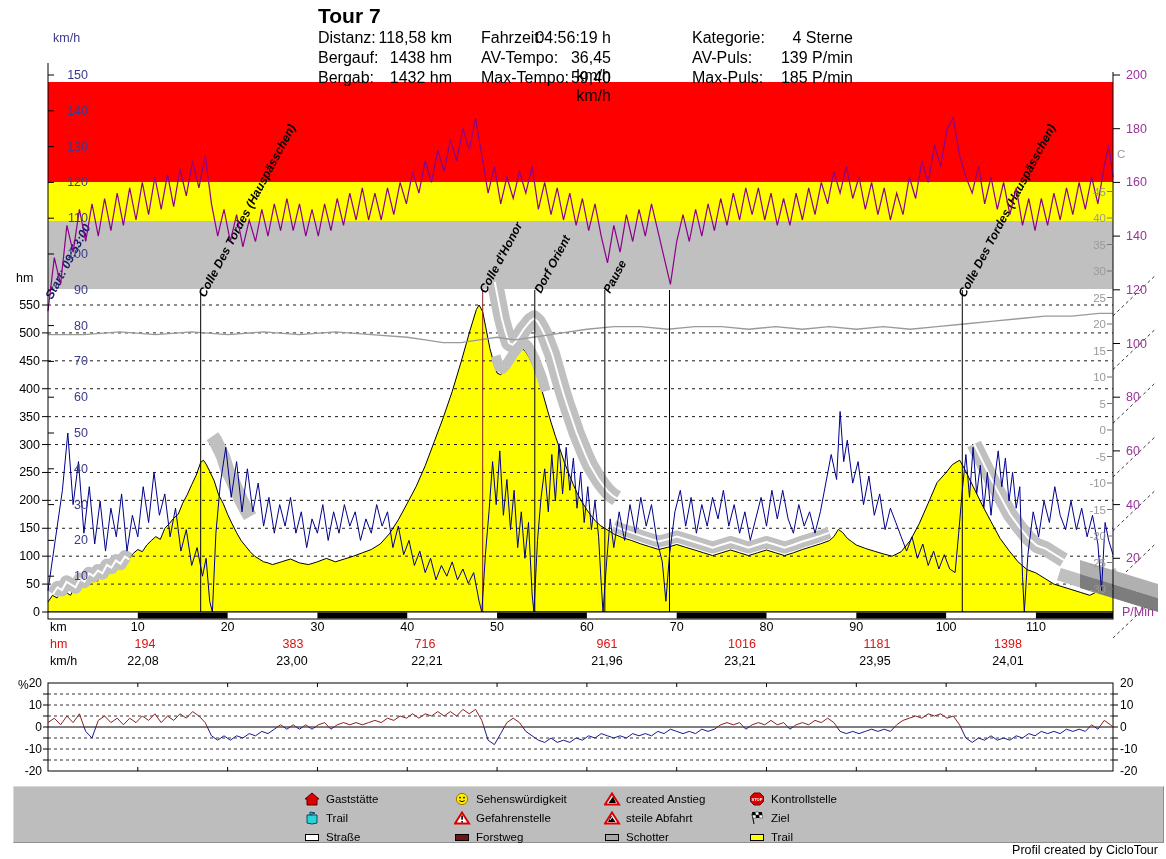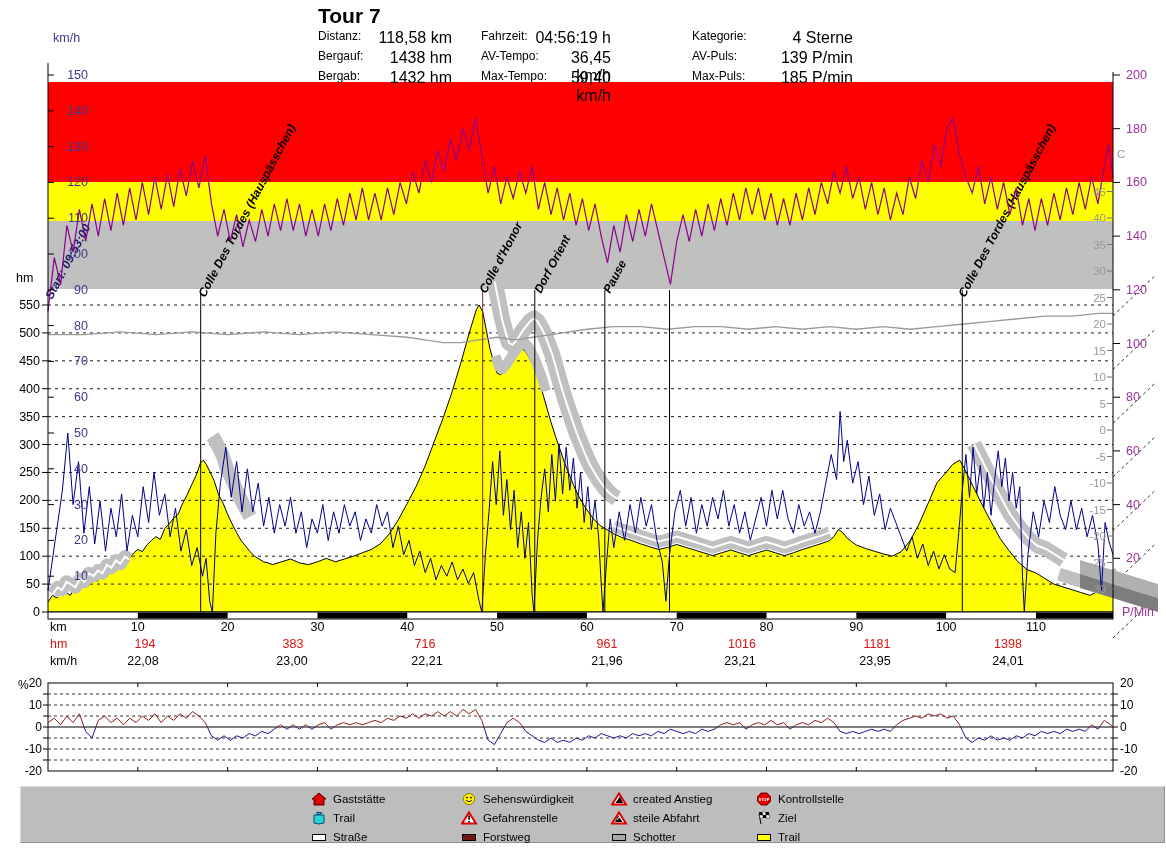"Distanz:" .stat-label { font-size: 12px -> 16px }
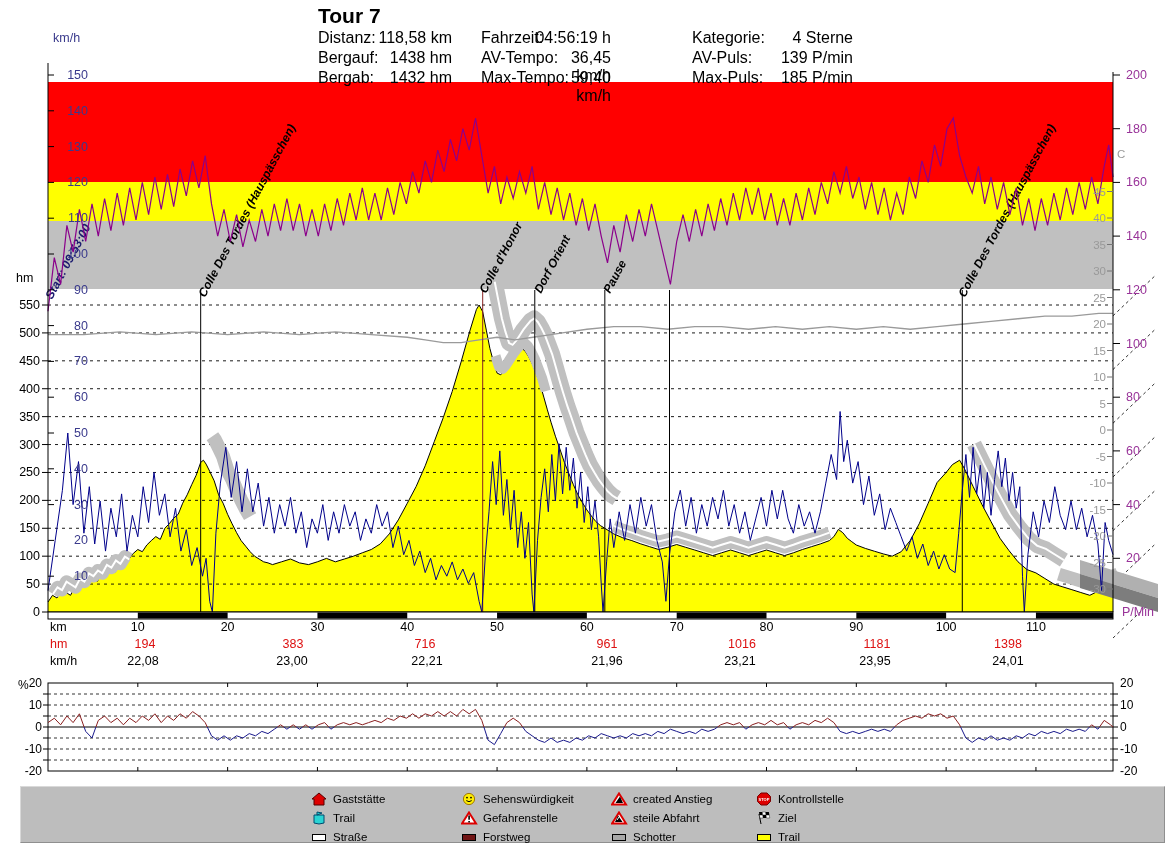"Gaststätte" .legend-box { left: 20px -> 13px; padding-left: none -> 6px }
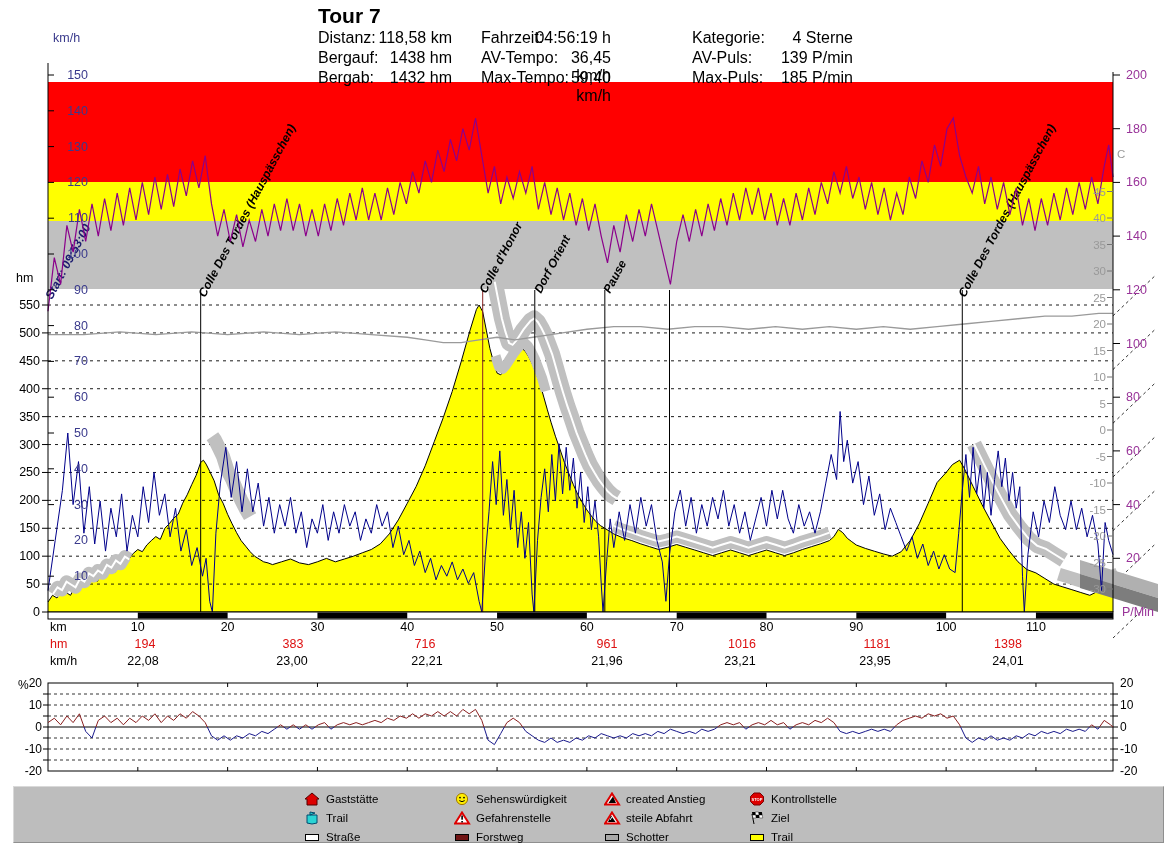"Profil created by CicloTour" div.credit { html: none -> <div>Profil created by CicloTour</div> }
